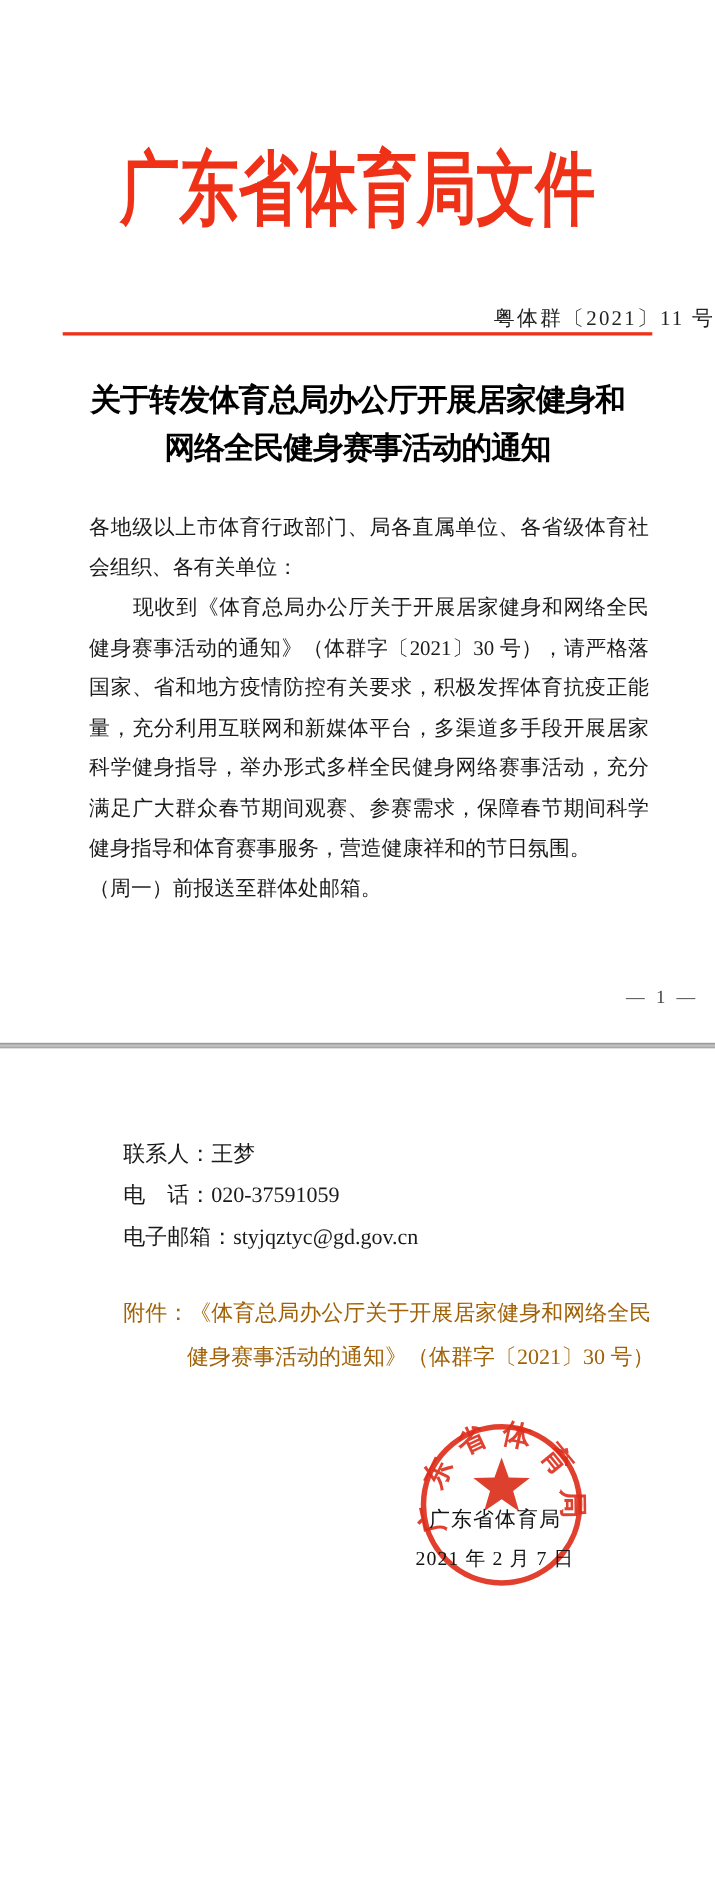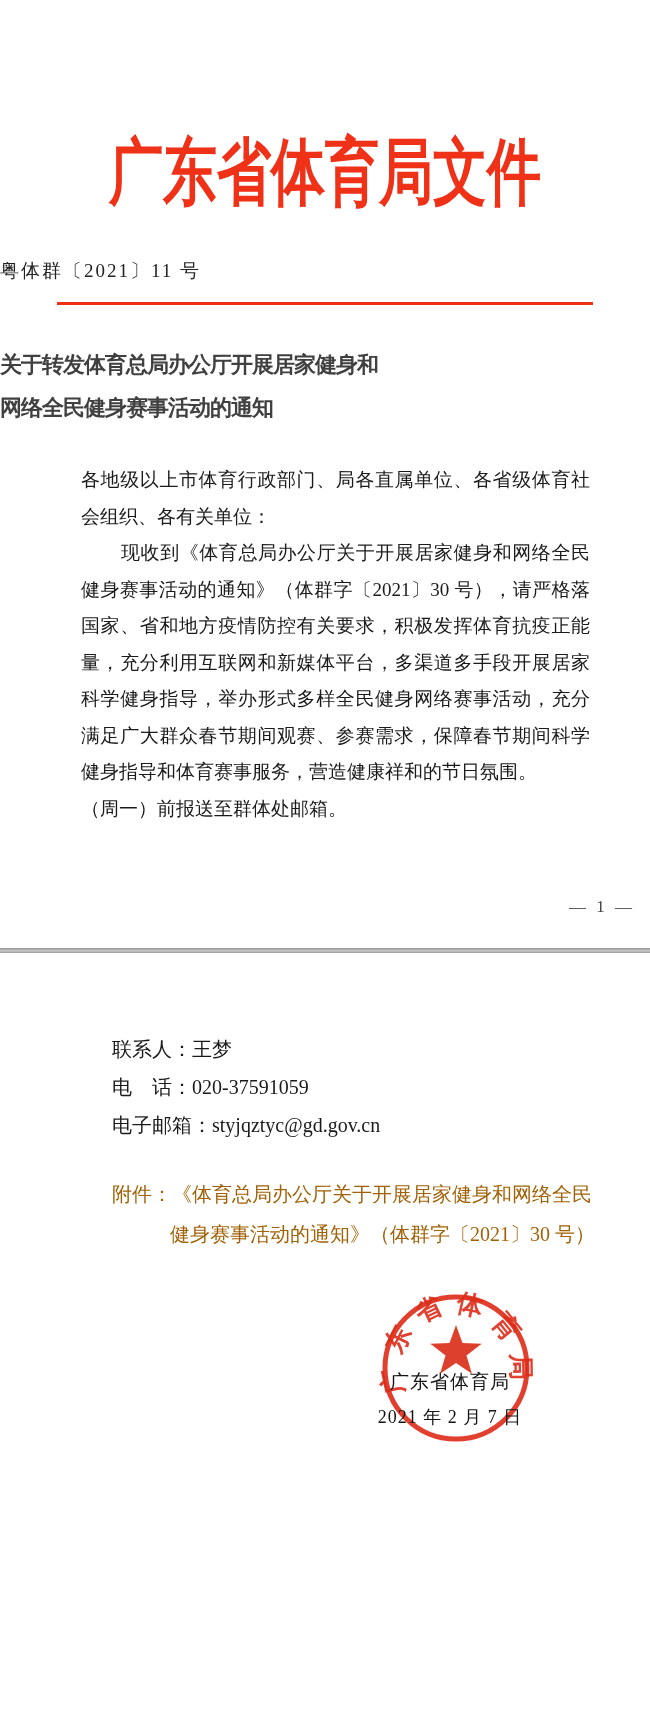"粤体群〔2021〕11 号" #doc-number { text-align: left -> right; top: 258px -> 276px }
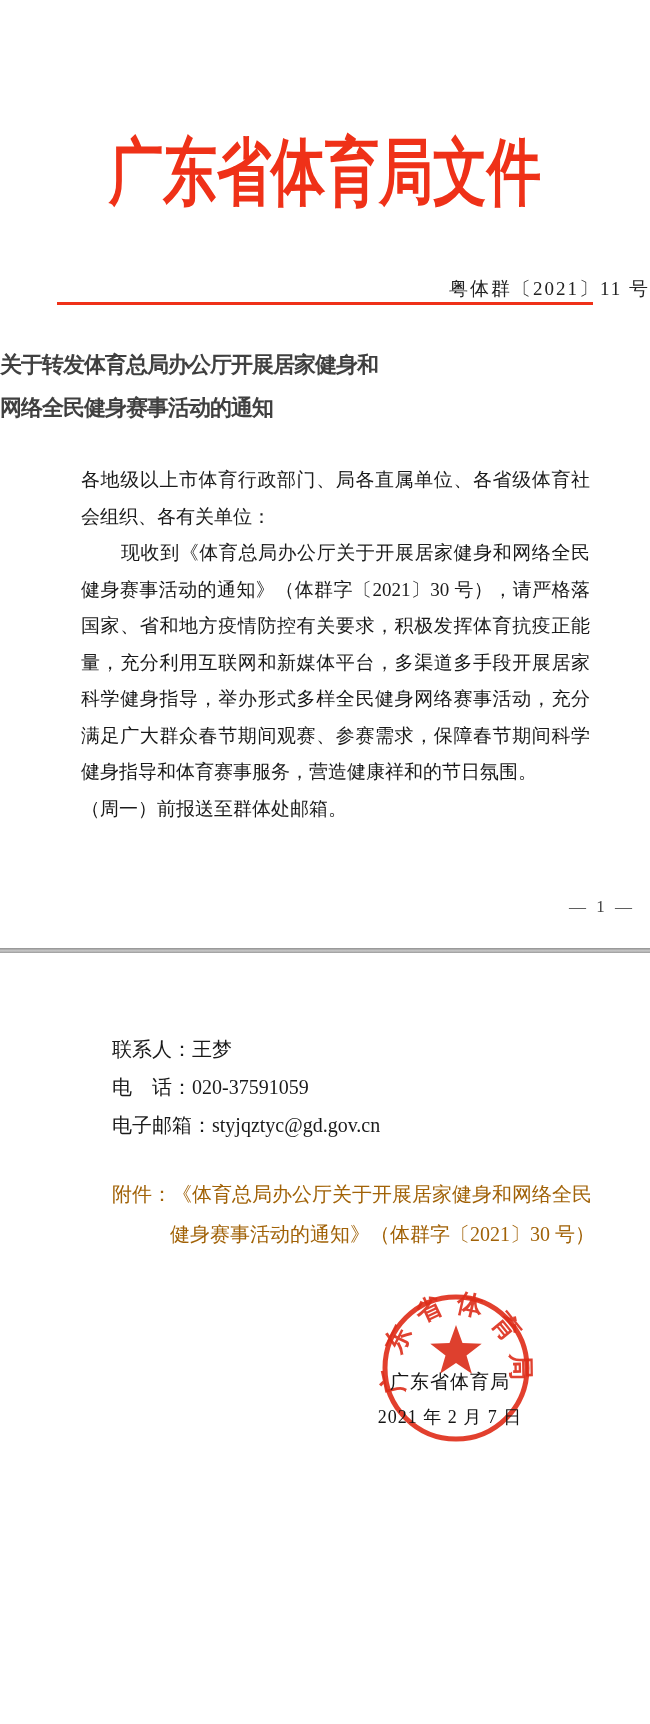"关于转发体育总局办公厅开展居家健身和" #doc-title { color: #404040 -> #000000; font-size: 22px -> 28px; text-align: none -> center }
